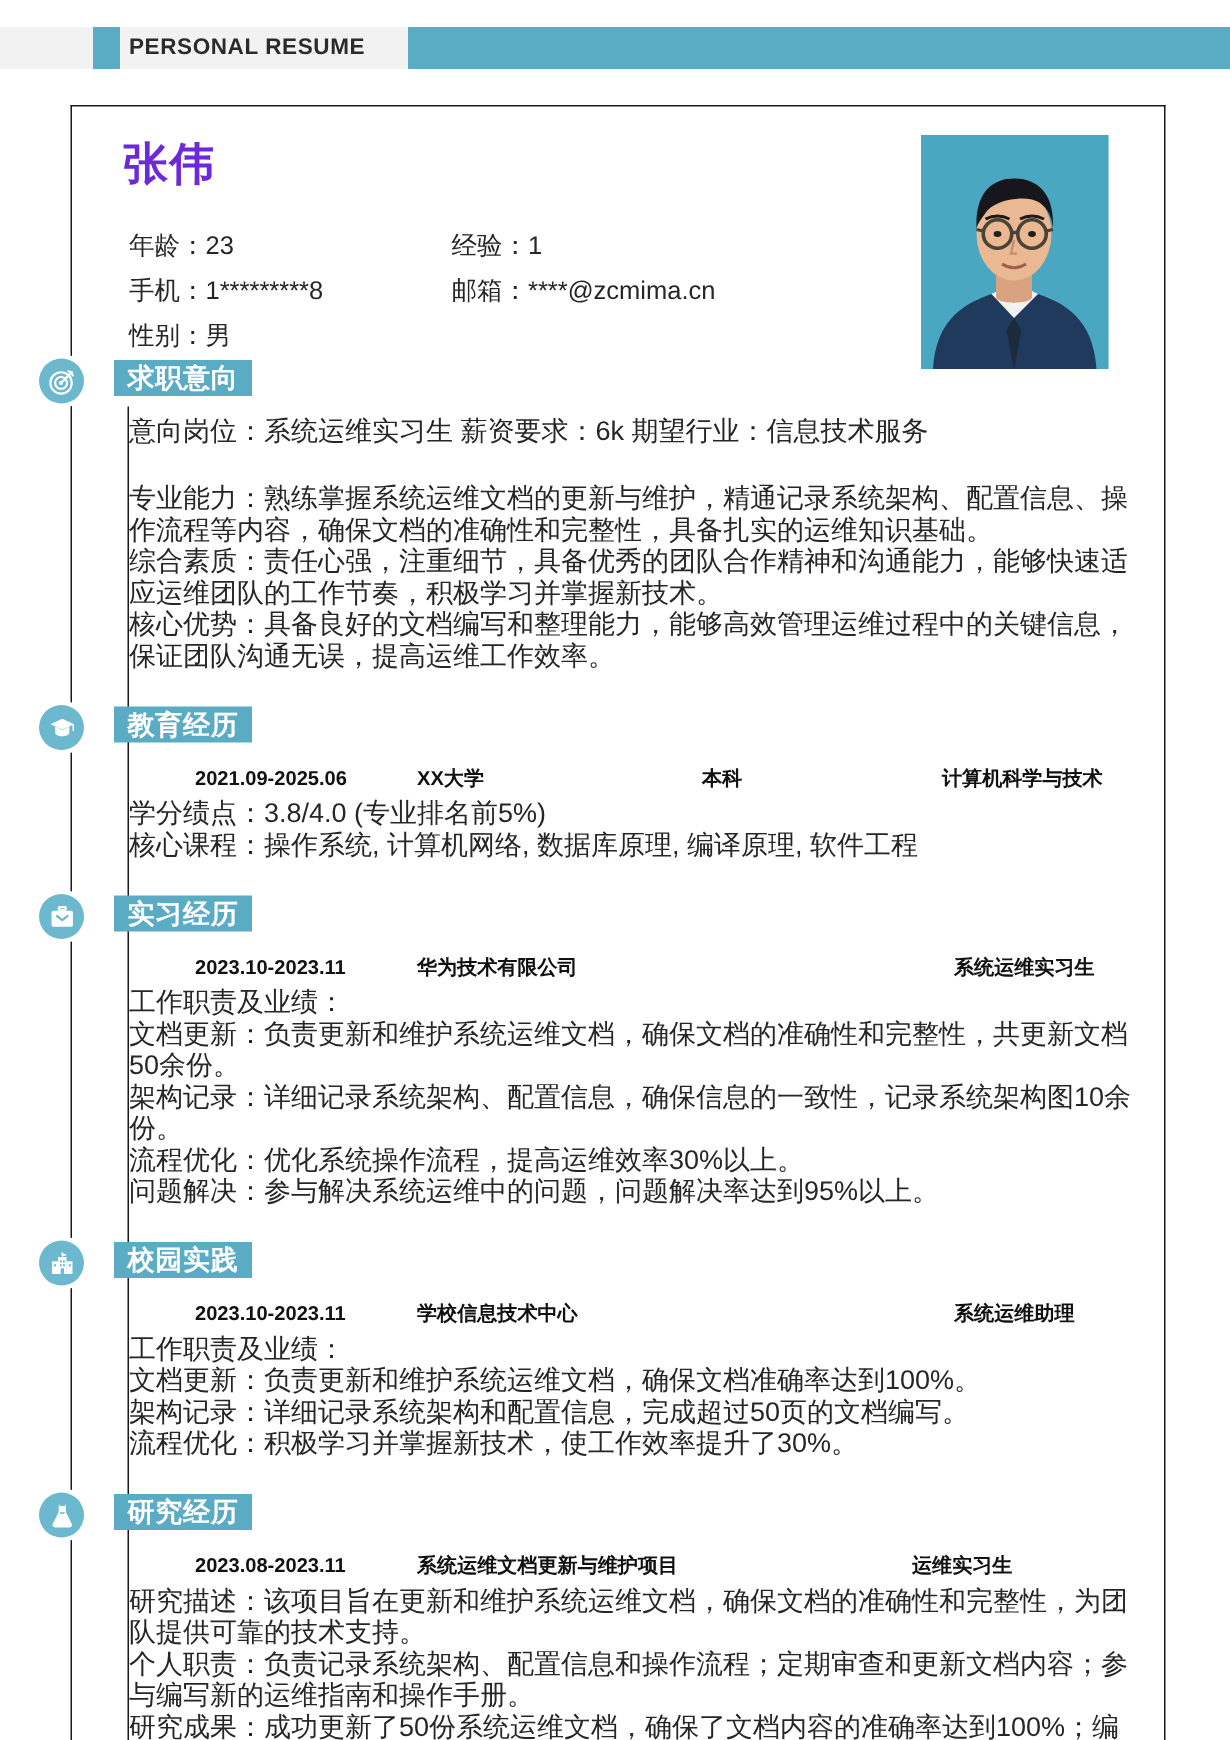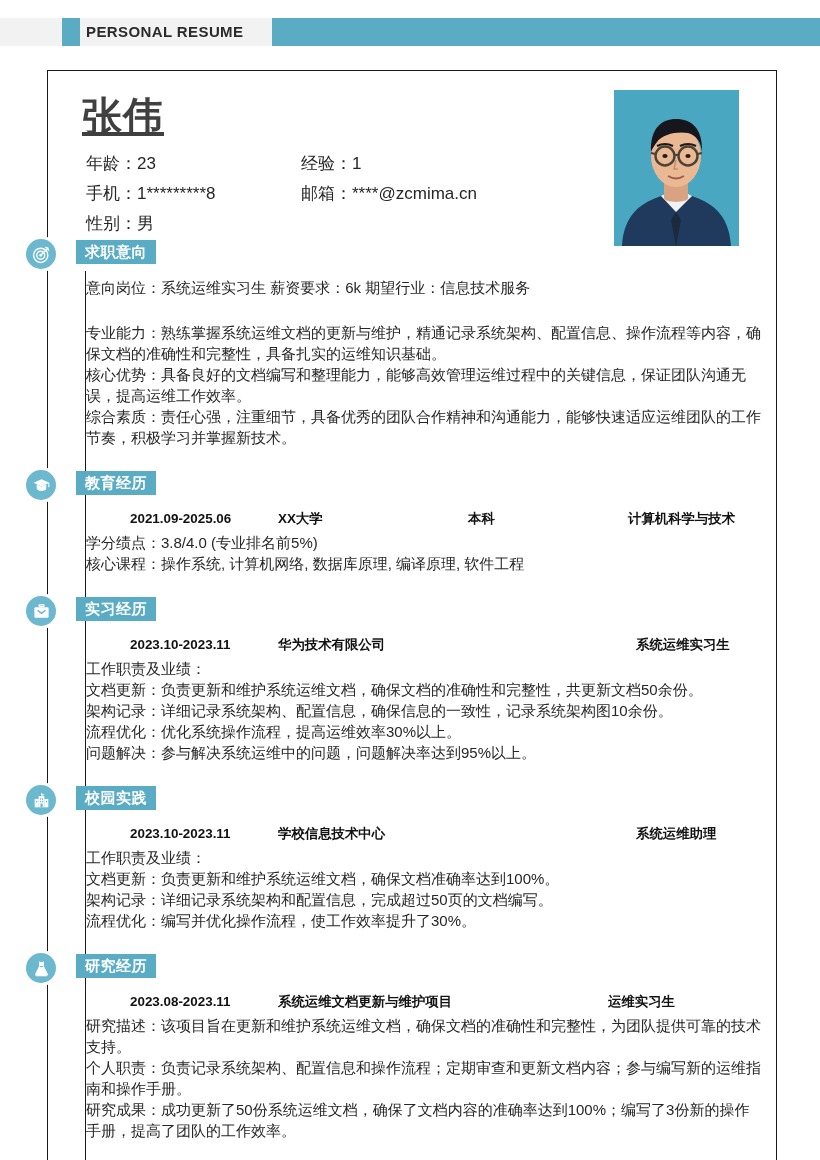"张伟" .name { color: #404040 -> #6d28d9; font-size: 40px -> 30px; text-decoration: underline -> none }
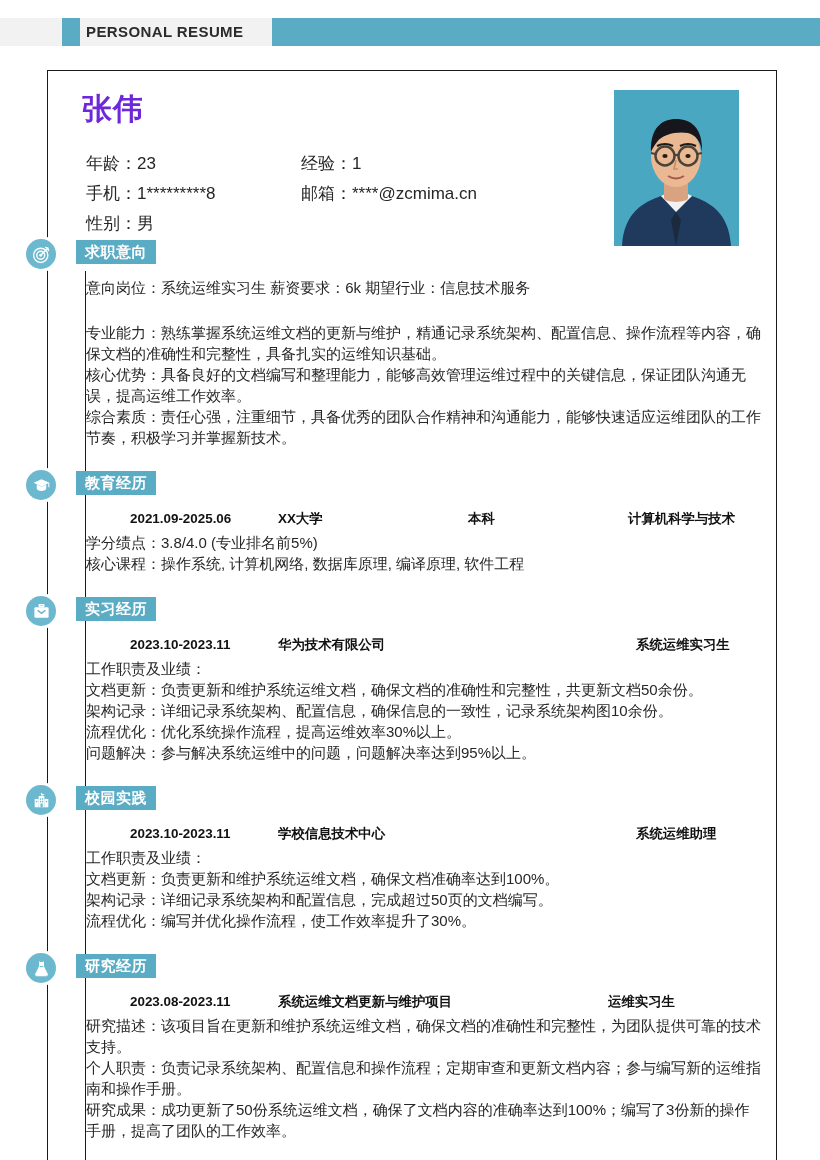"求职意向" .sec-label { font-size: 15px -> 18px }
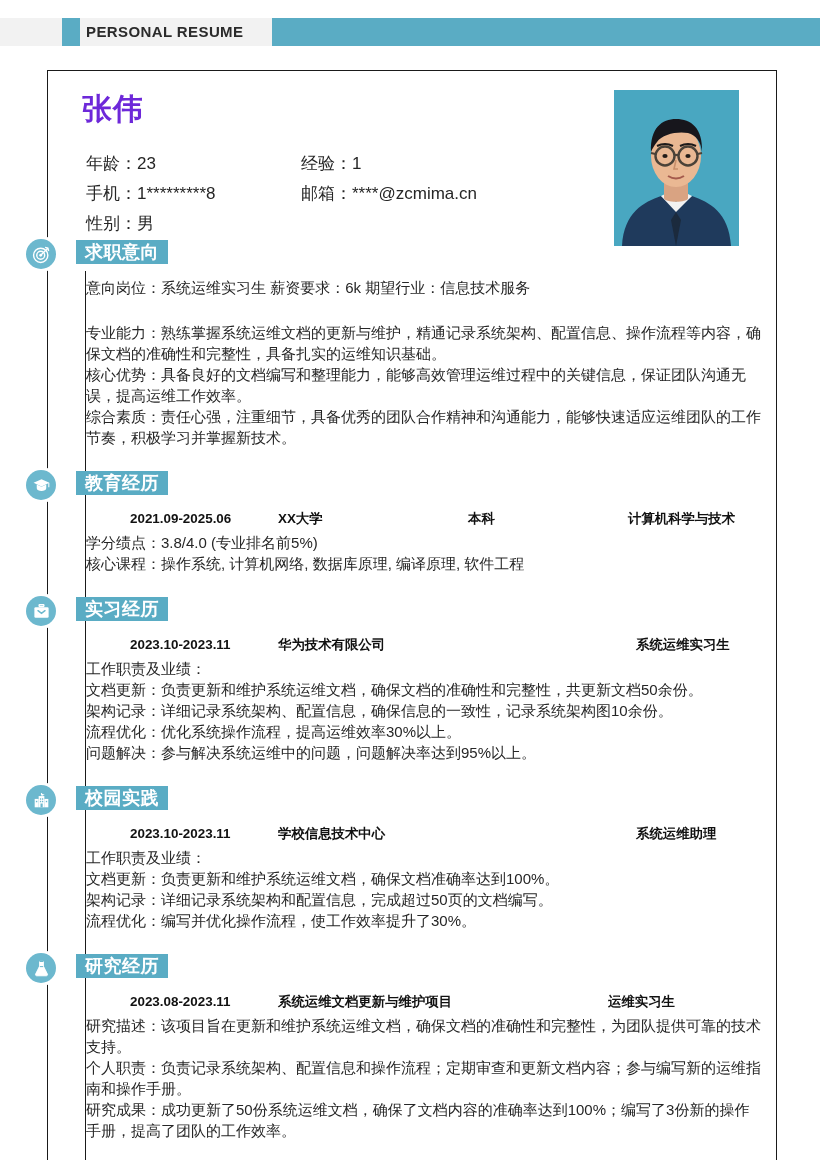"意向岗位：系统运维实习生 薪资要求：6k 期望行业：信息技术服务" .line { font-size: 15px -> 18px }
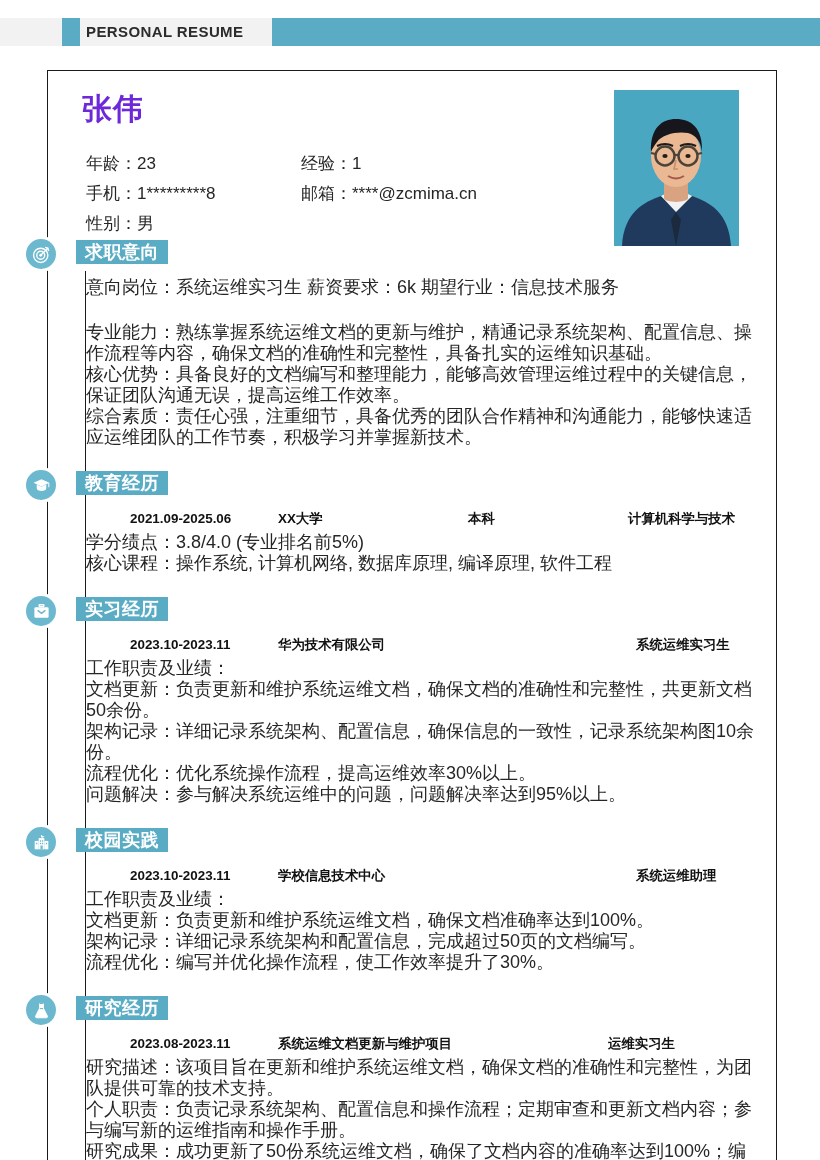"核心优势：具备良好的文档编写和整理能力，能够高效管理运维过程中的关键信息，保证团" div.line { order: before "综合素质：责任心强，注重细节，具备优秀的团队合作精神和沟通能力，能够快速适应运维" -> after "综合素质：责任心强，注重细节，具备优秀的团队合作精神和沟通能力，能够快速适应运维" }
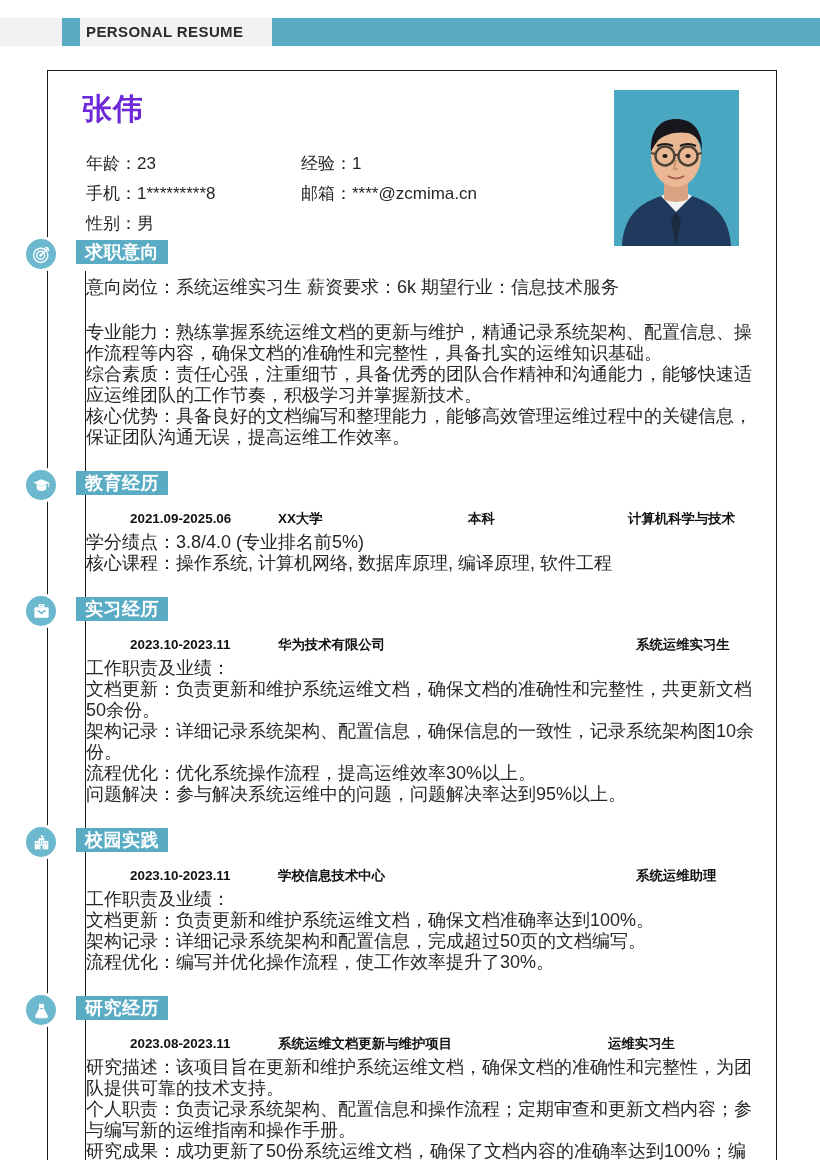"流程优化：编写并优化操作流程，使工作效率提升了30%。" div.line { text: 编写并优化操作流程 -> 积极学习并掌握新技术 }
